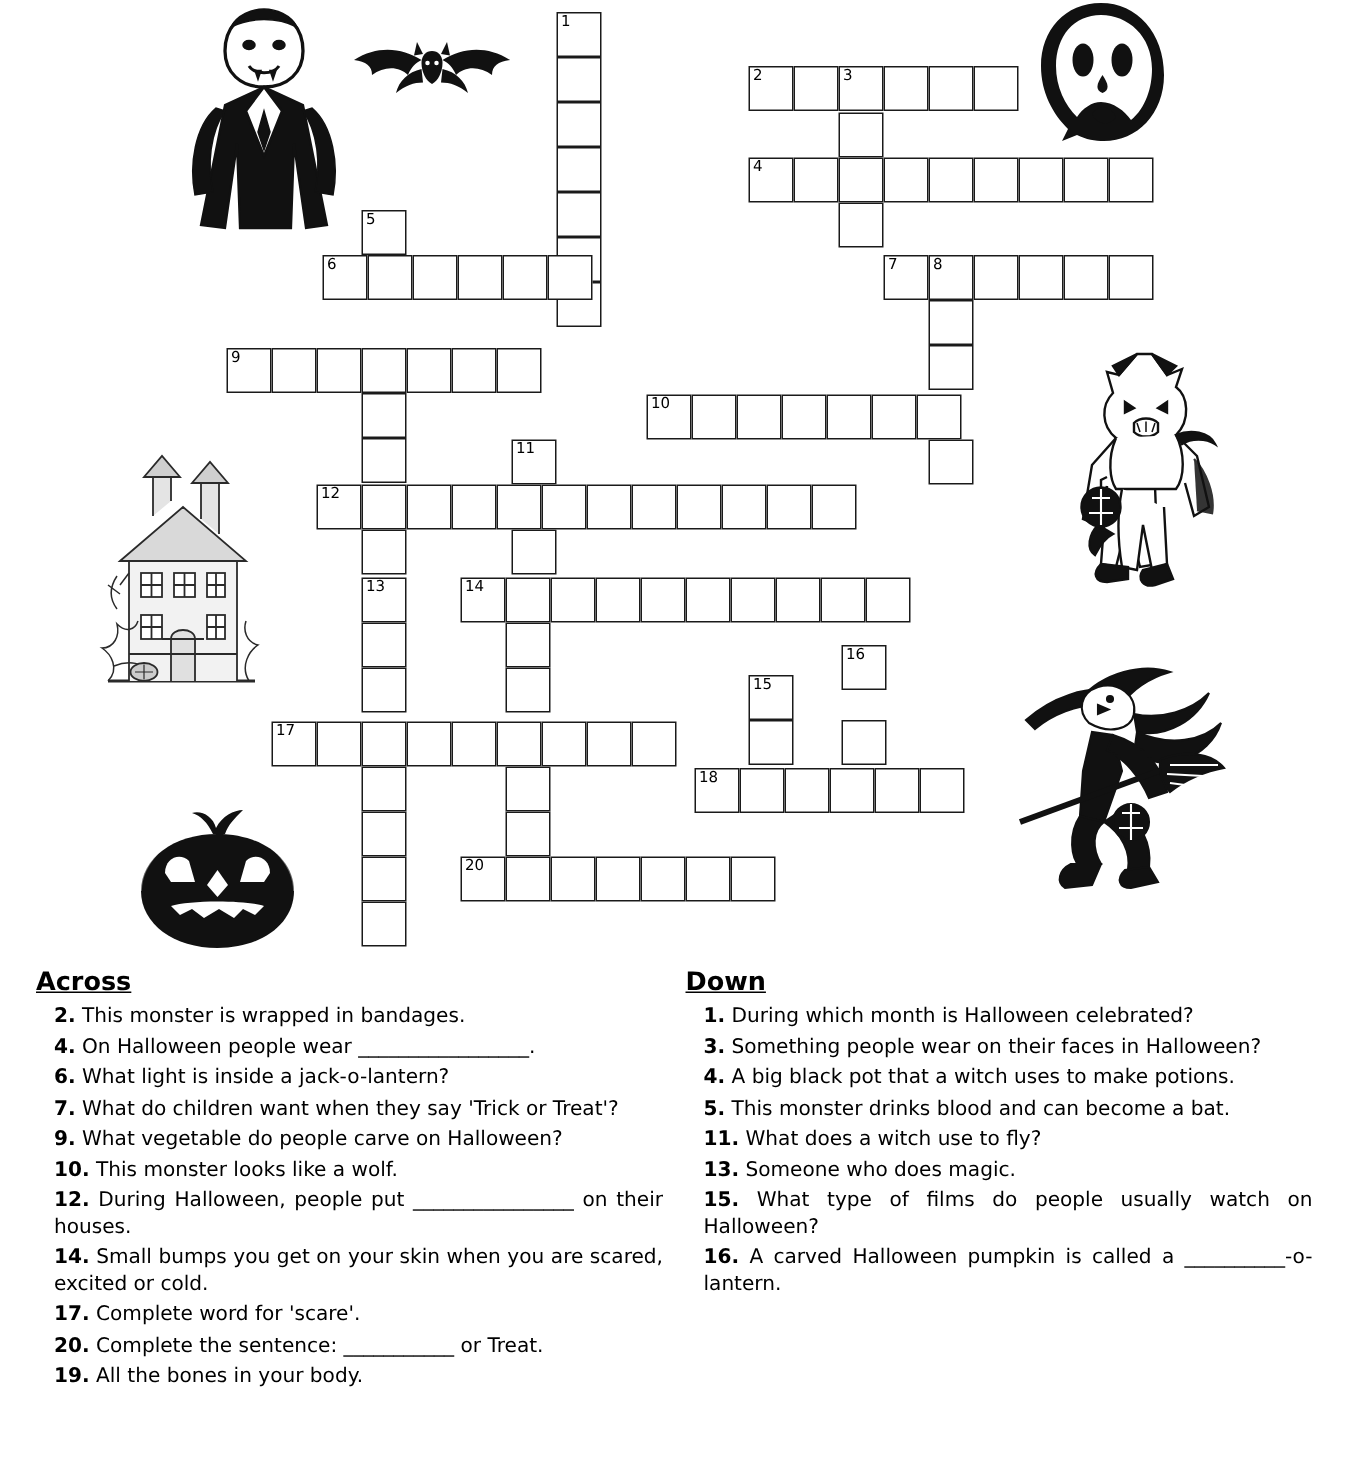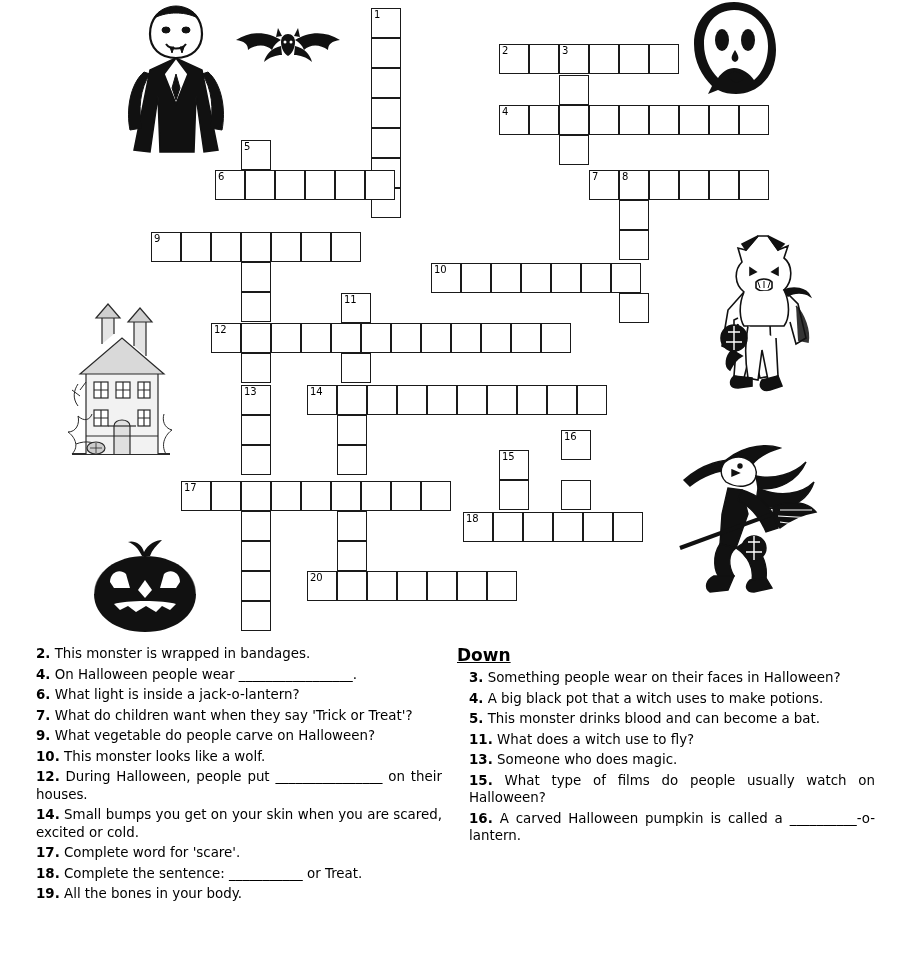"Across" div.col-title { html: none -> <div>Across</div> }
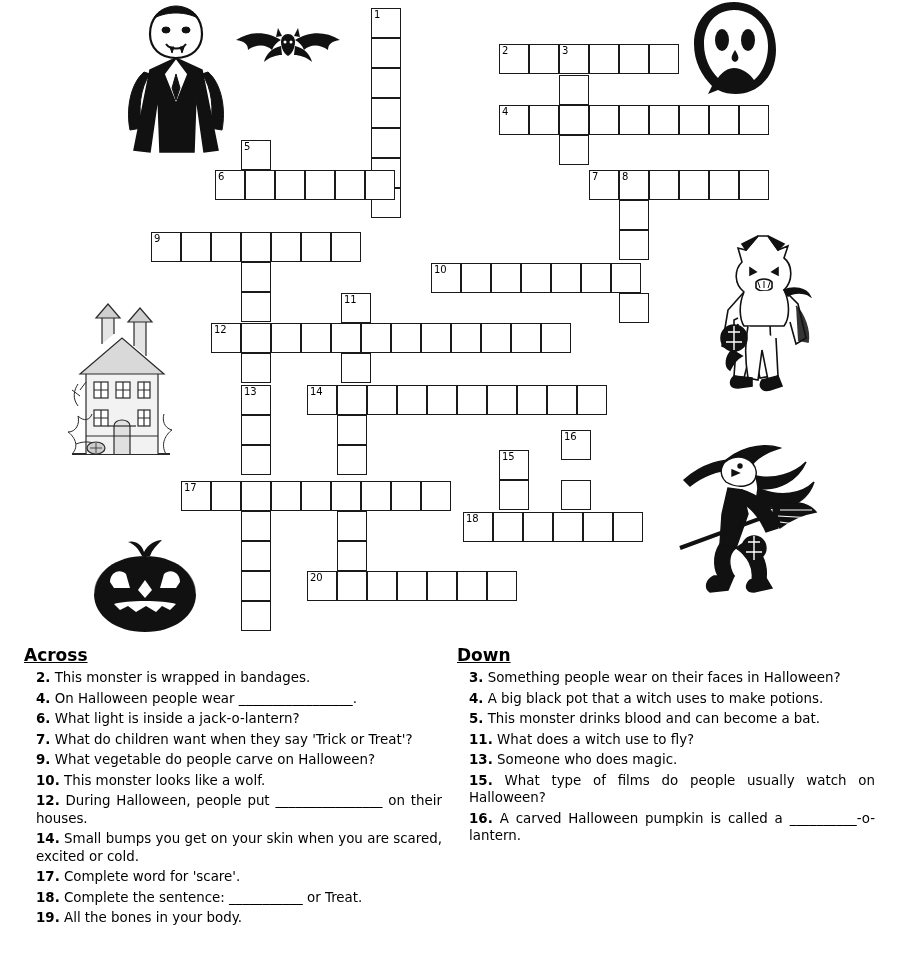"1. During which month is" p.clue { html: none -> <p><span>1.</span> <span>During which month is Halloween celebrated?</span></p> }
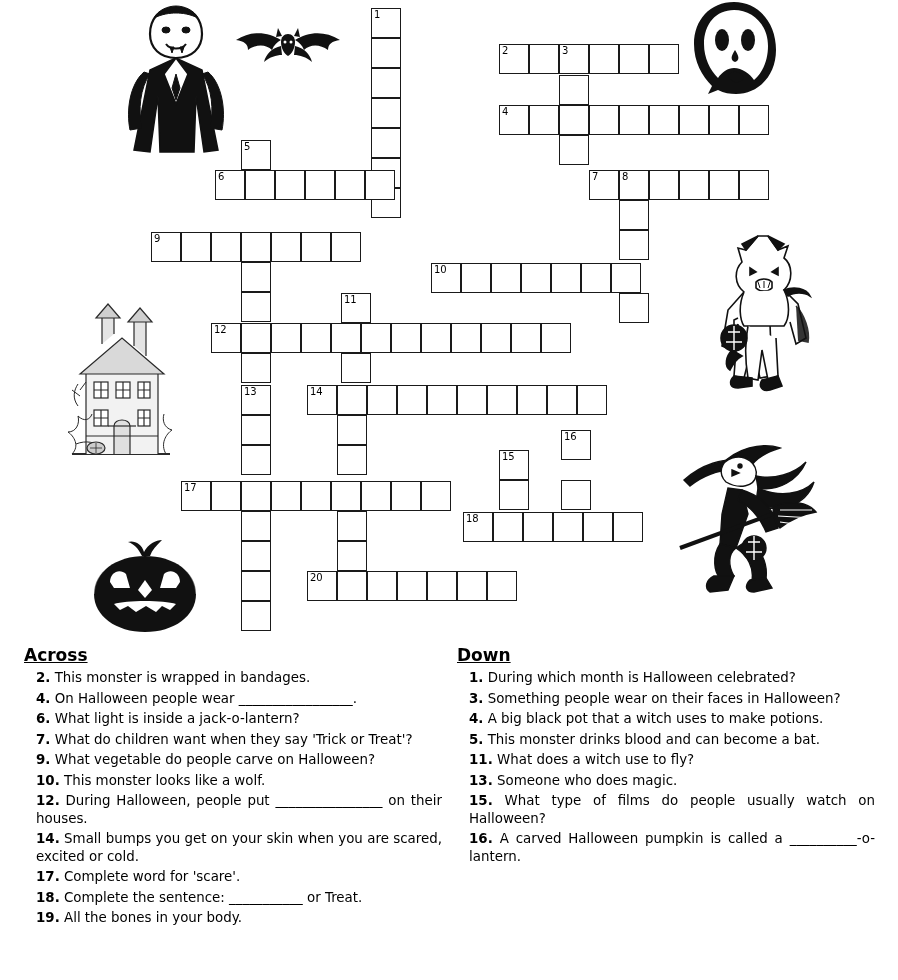"18." span.cnum { text: 18 -> 20 }
